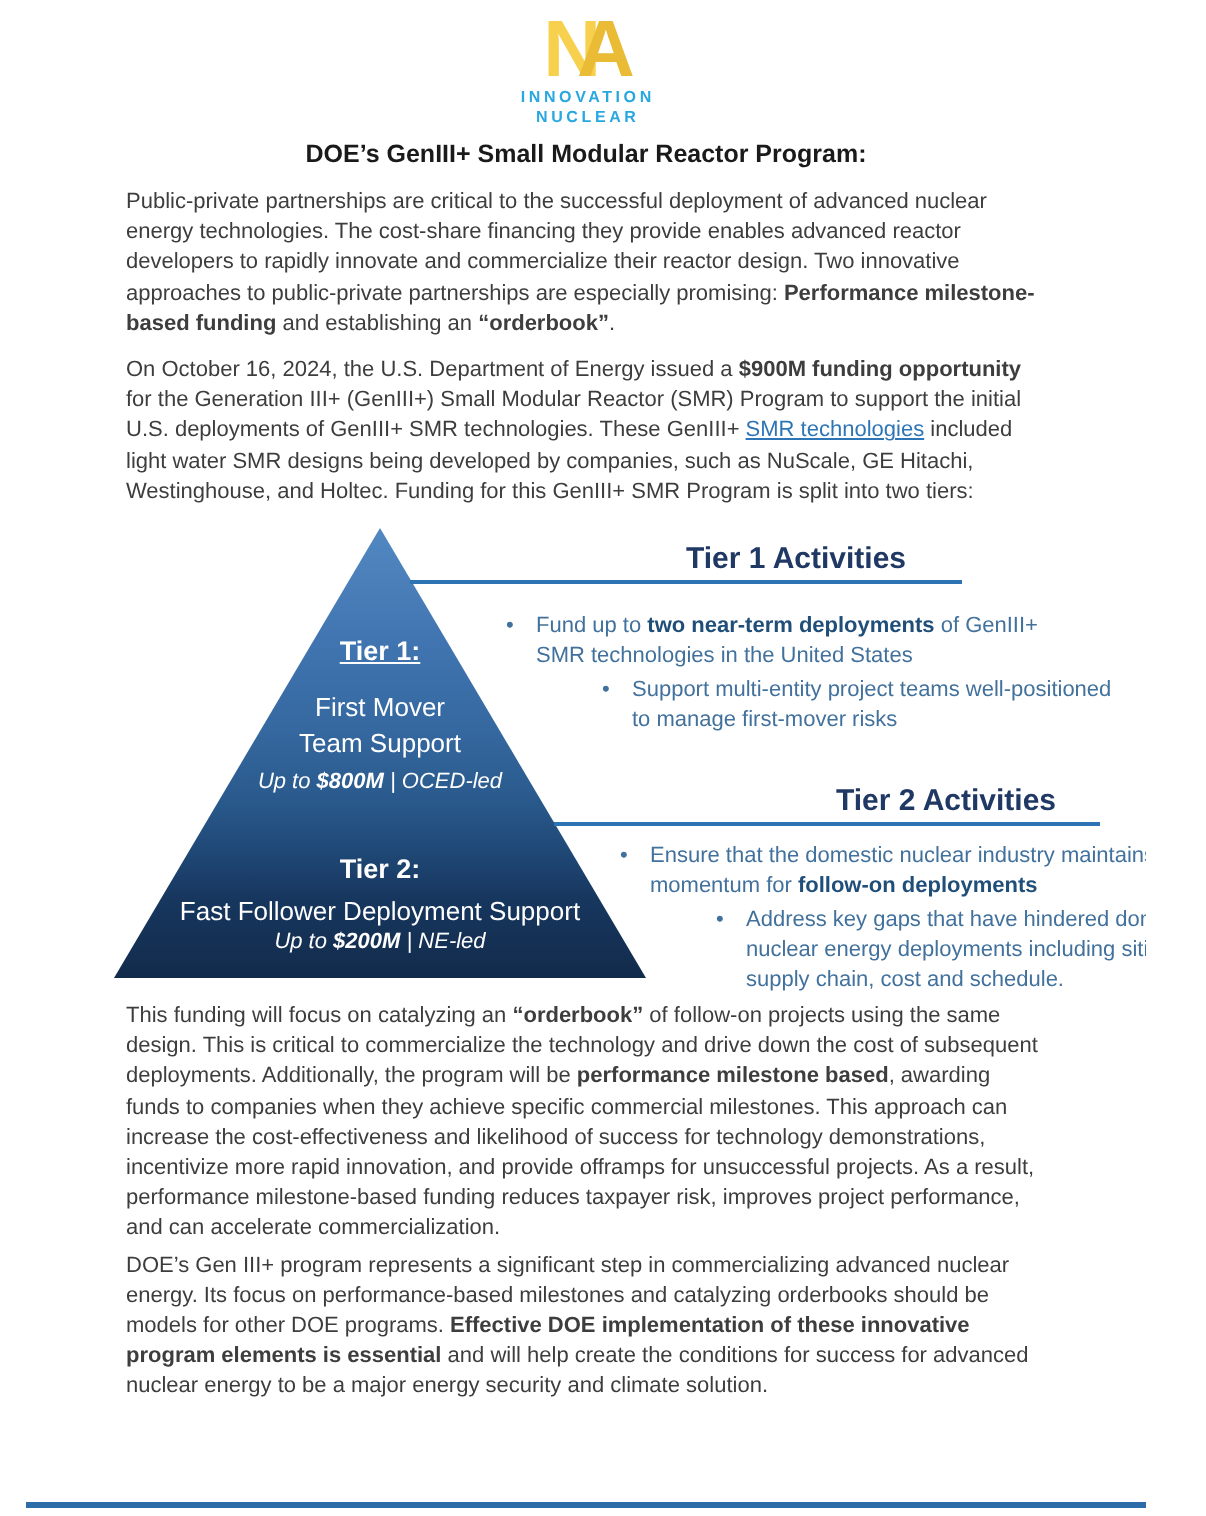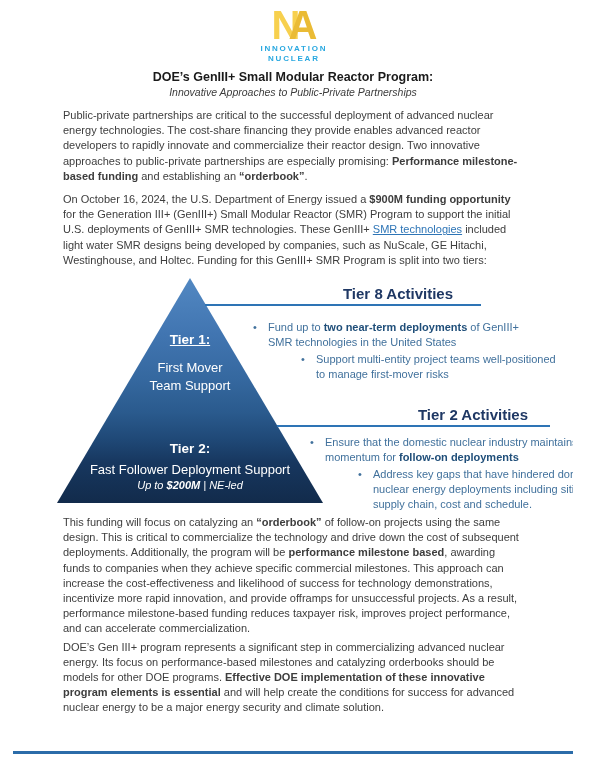"Innovative Approaches to Public-Private" div.subtitle { html: <div>Innovative Approaches to Public-Private Partnerships</div> -> none }
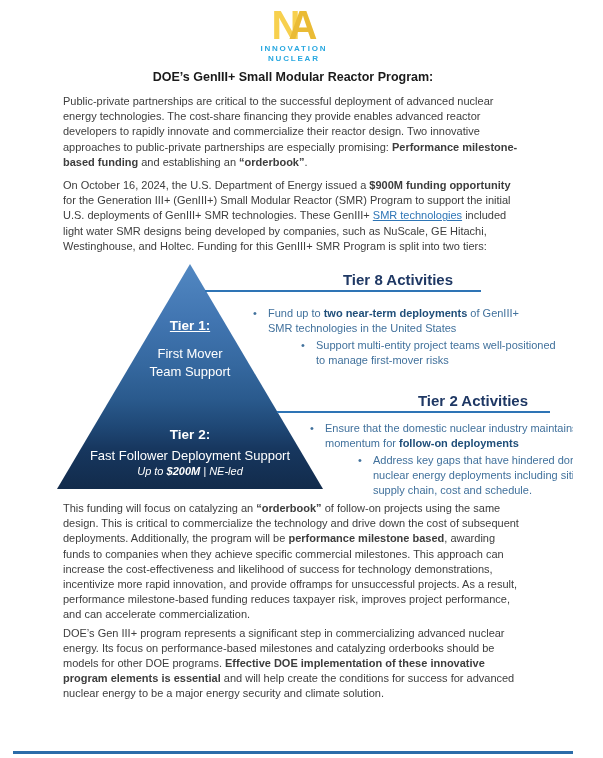"Tier 8 Activities" div.act-head { text: 8 -> 1 }
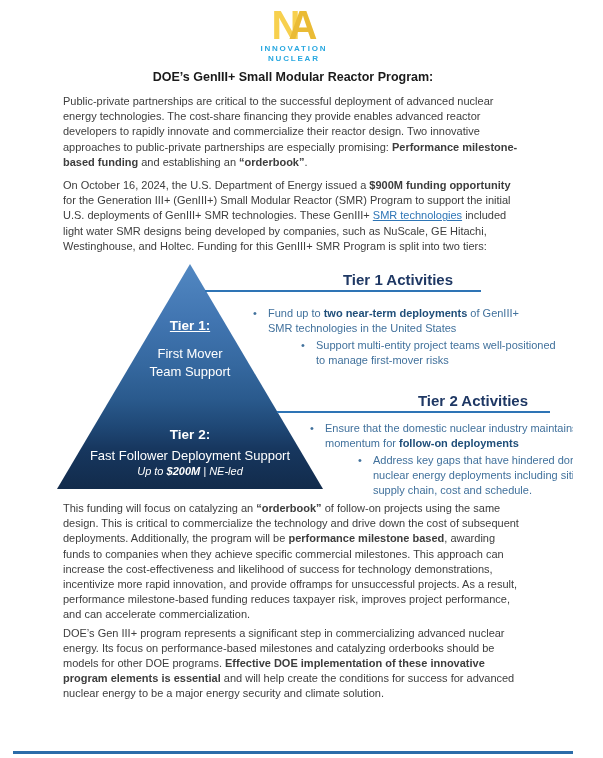"Up to $800M | OCED-led" div.ptxt { html: none -> <div><span>Up to </span><span>$800M</span><span> | </span><span>OCED-led</span></div> }
